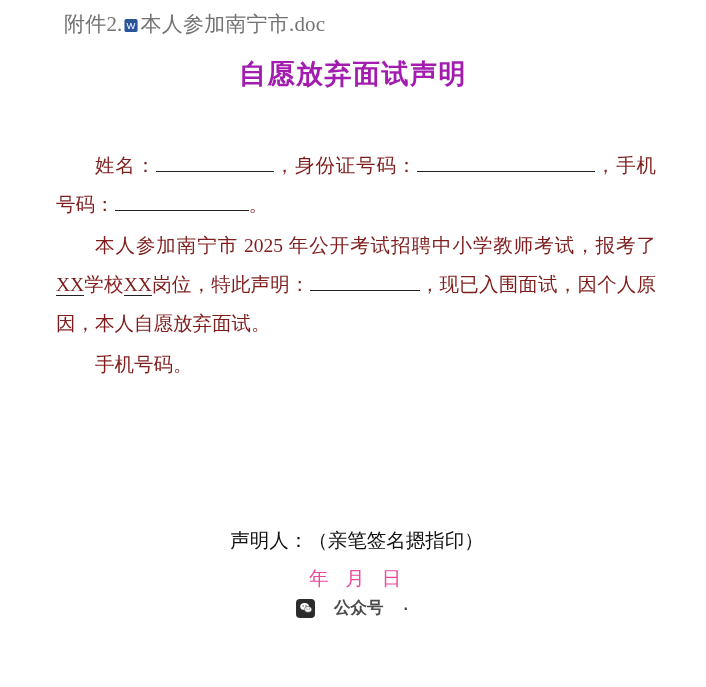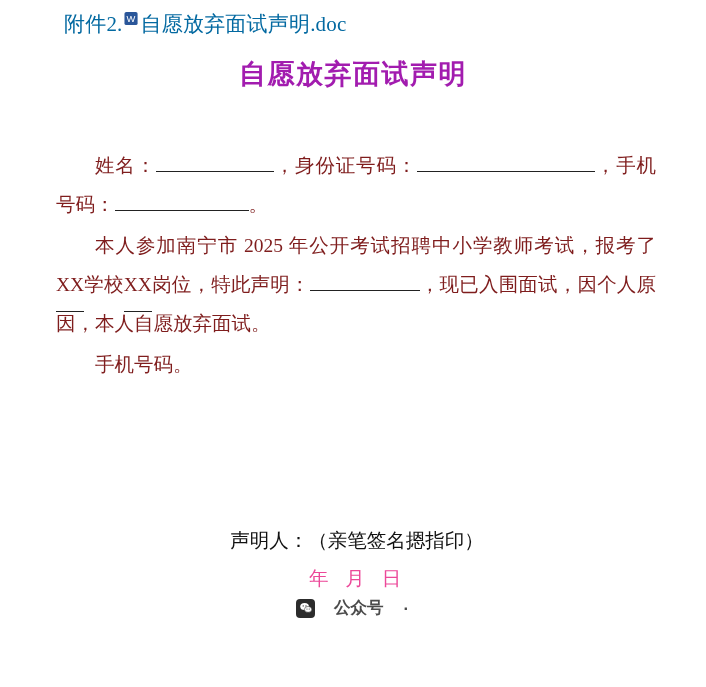"附件2." .attach-line { align-items: none -> center; color: #0369a1 -> #737373 }
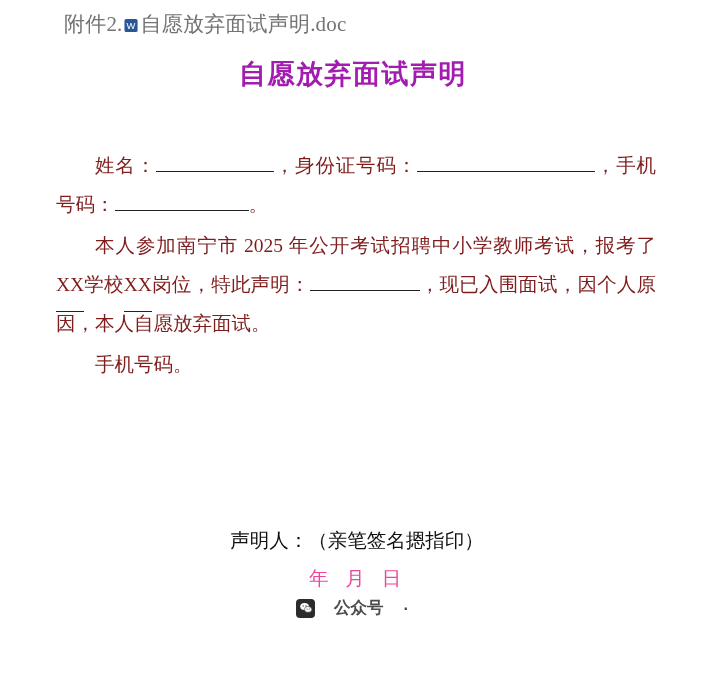"自愿放弃面试声明.doc" span.attach-name { text: 自愿放弃面试声明.doc -> 本人参加南宁市.doc }
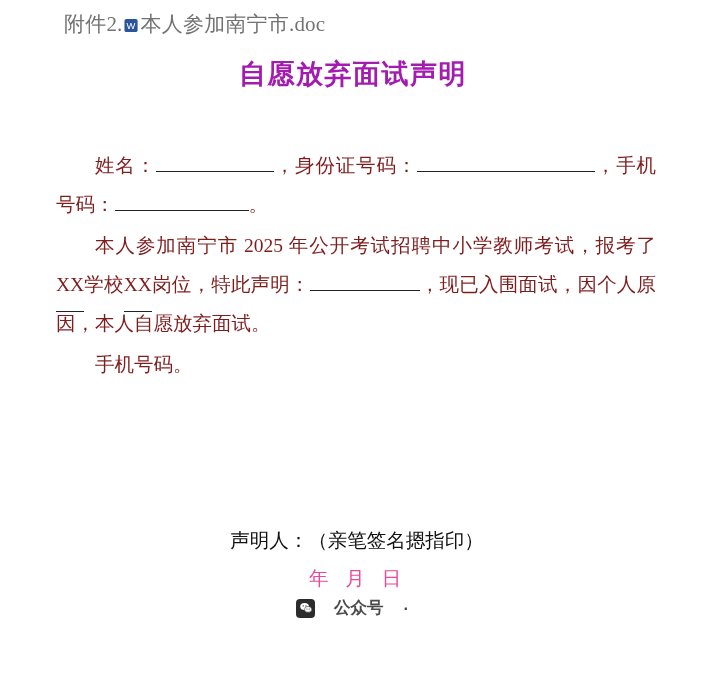"XX" .u { padding-bottom: 16px -> 0px }
